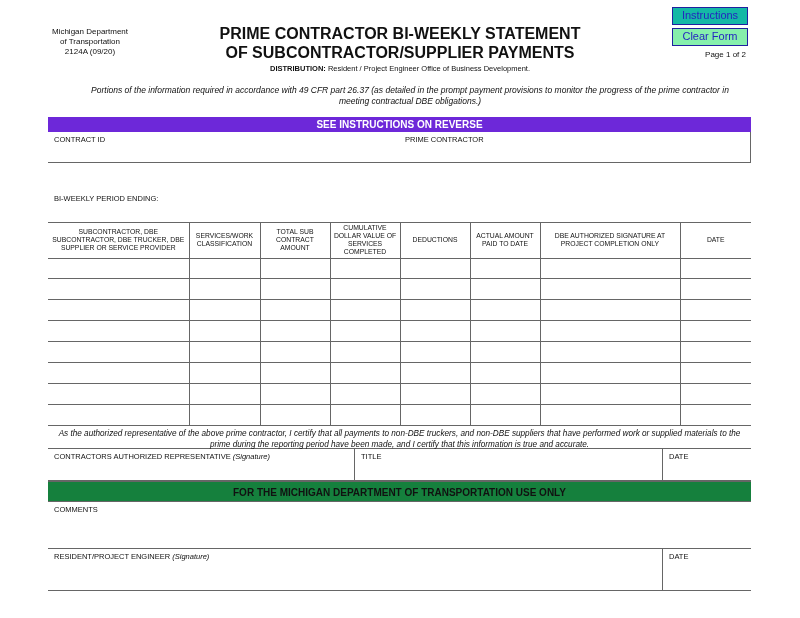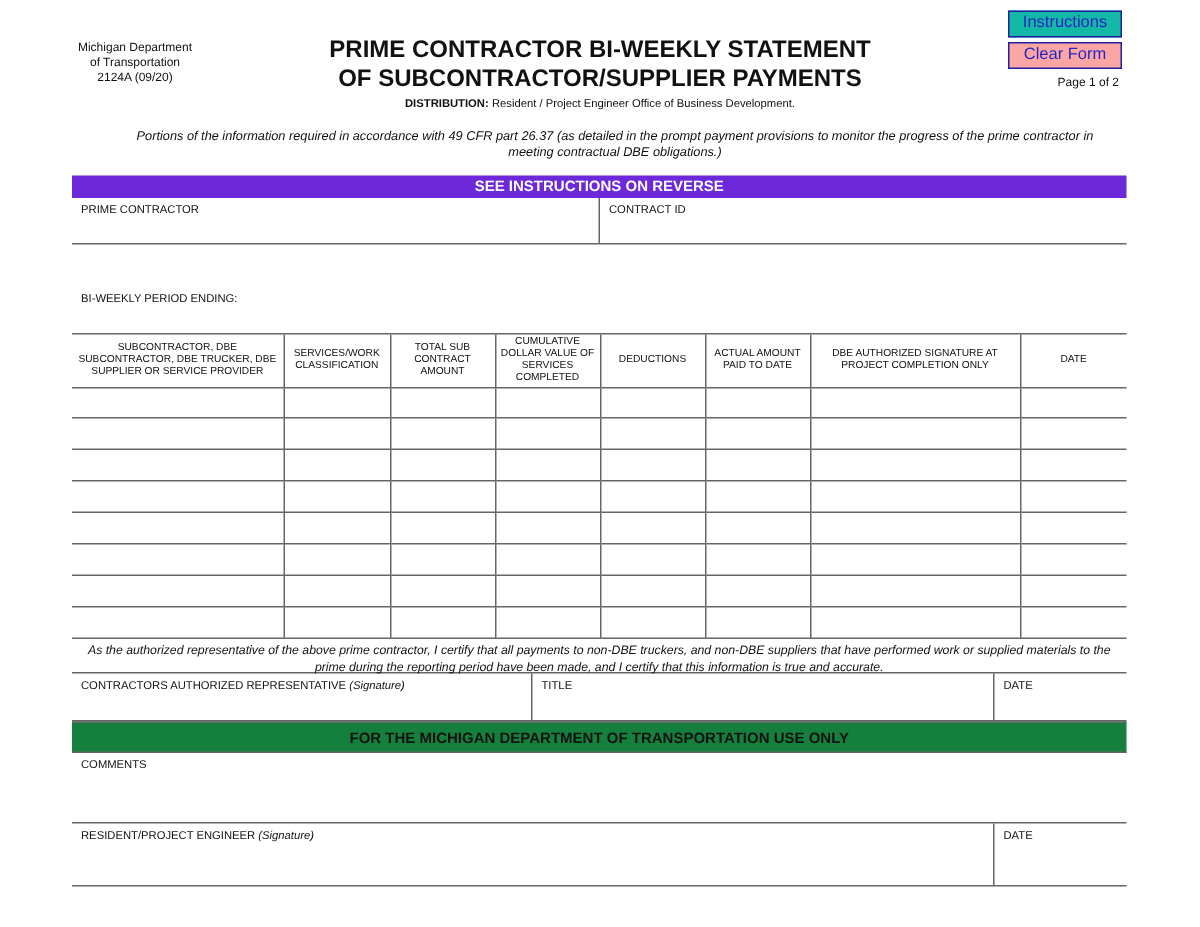"Clear Form" .btn-clear { background: #fca5a5 -> #86efac }
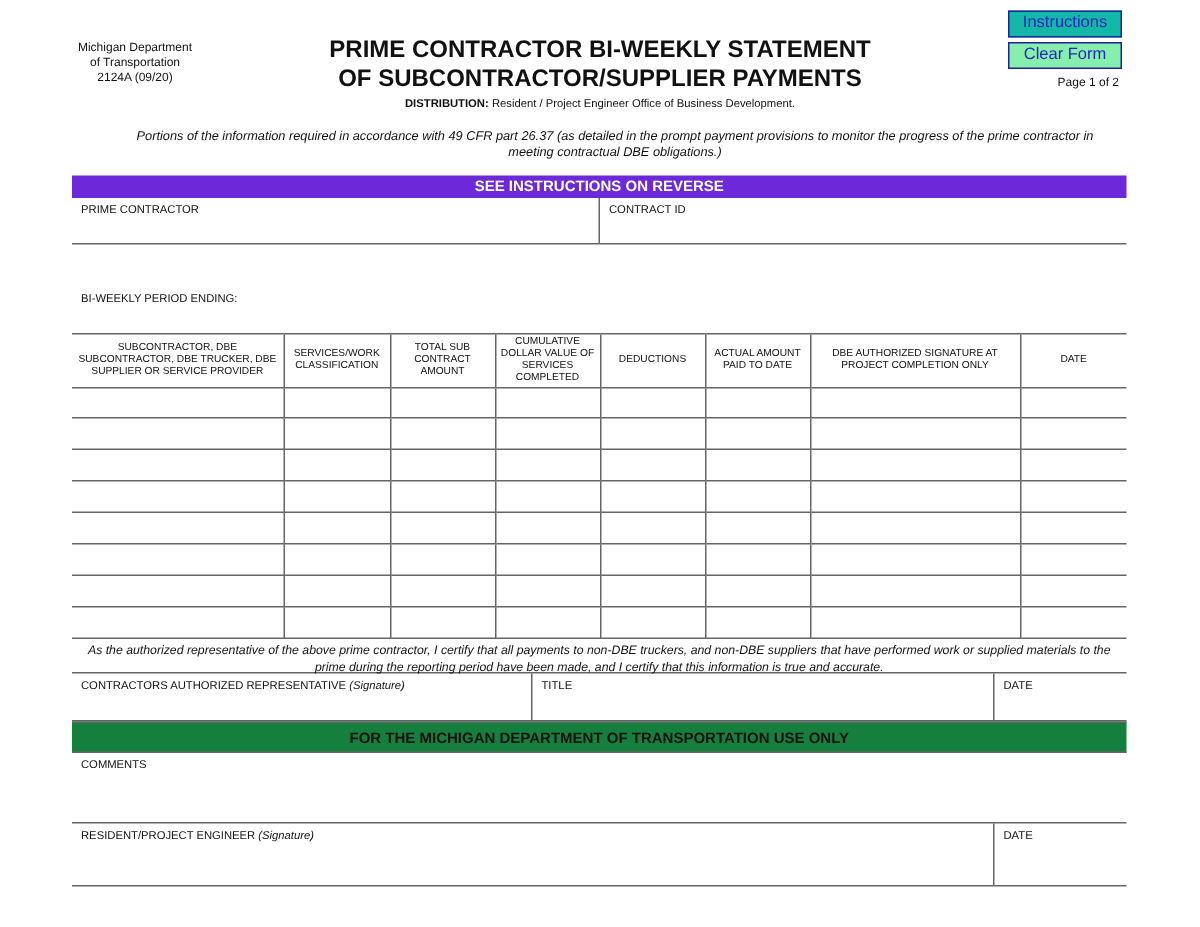"PRIME CONTRACTOR" div.cell { order: before "CONTRACT ID" -> after "CONTRACT ID" }
